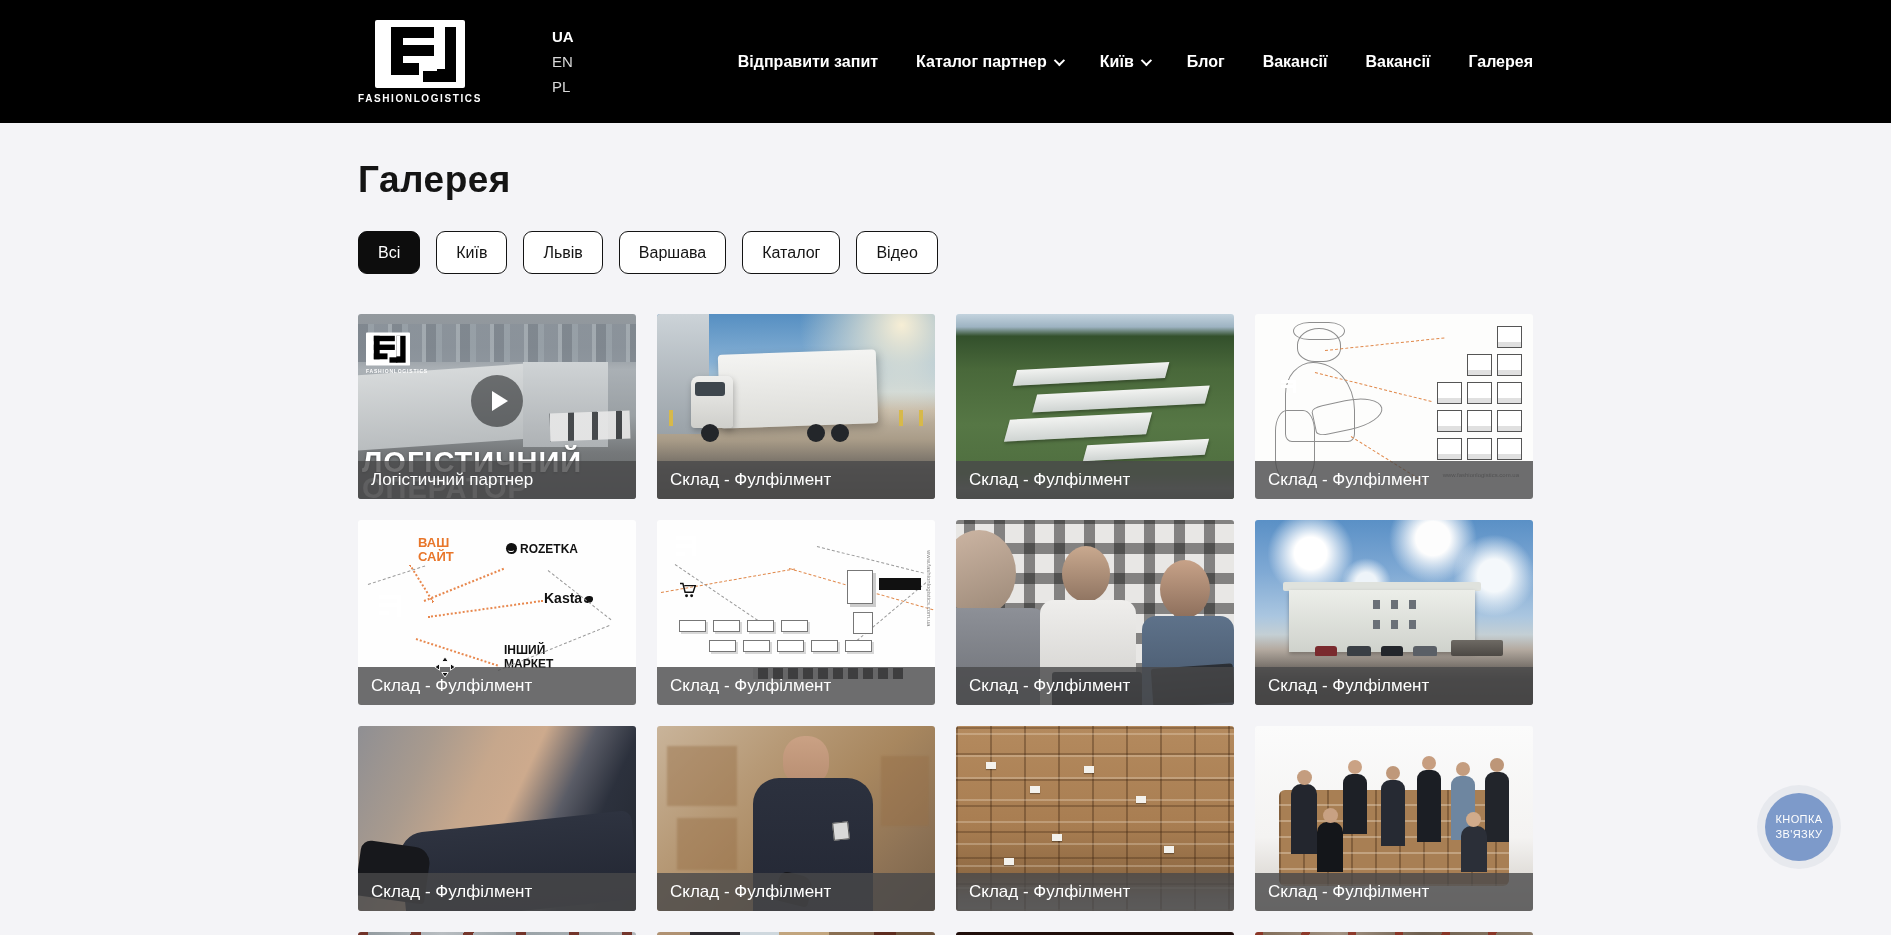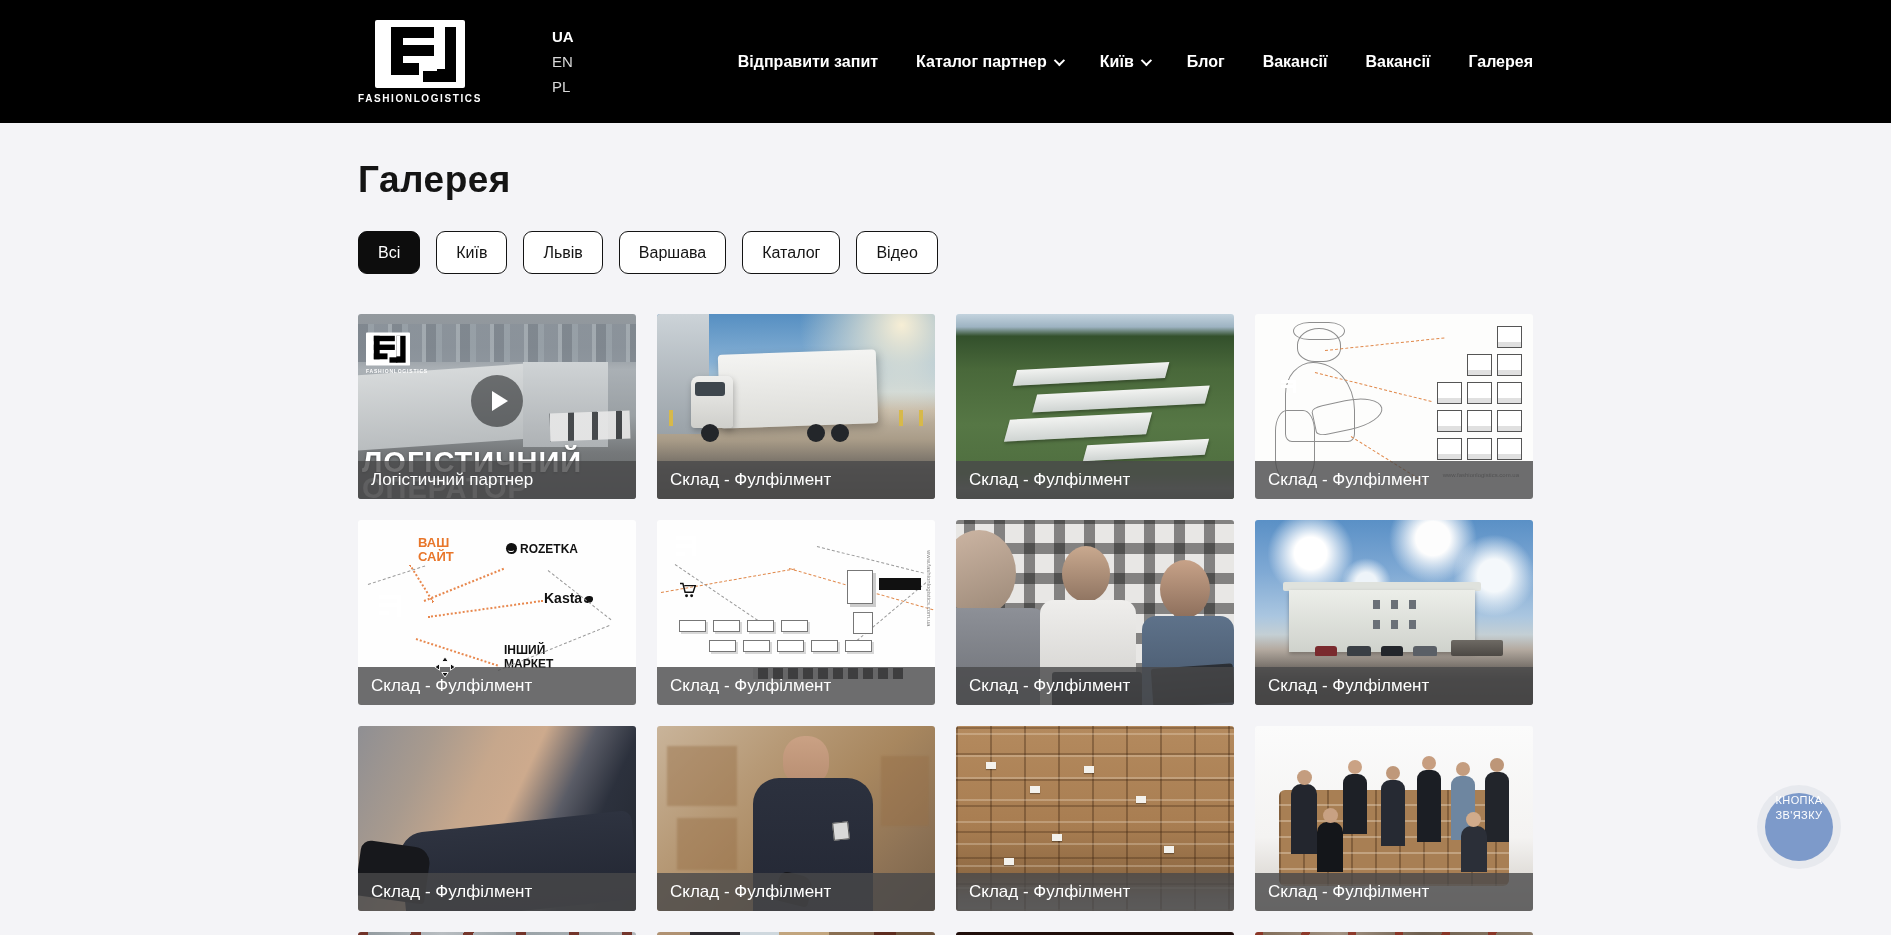"КНОПКА" .float-inner { justify-content: none -> center }
